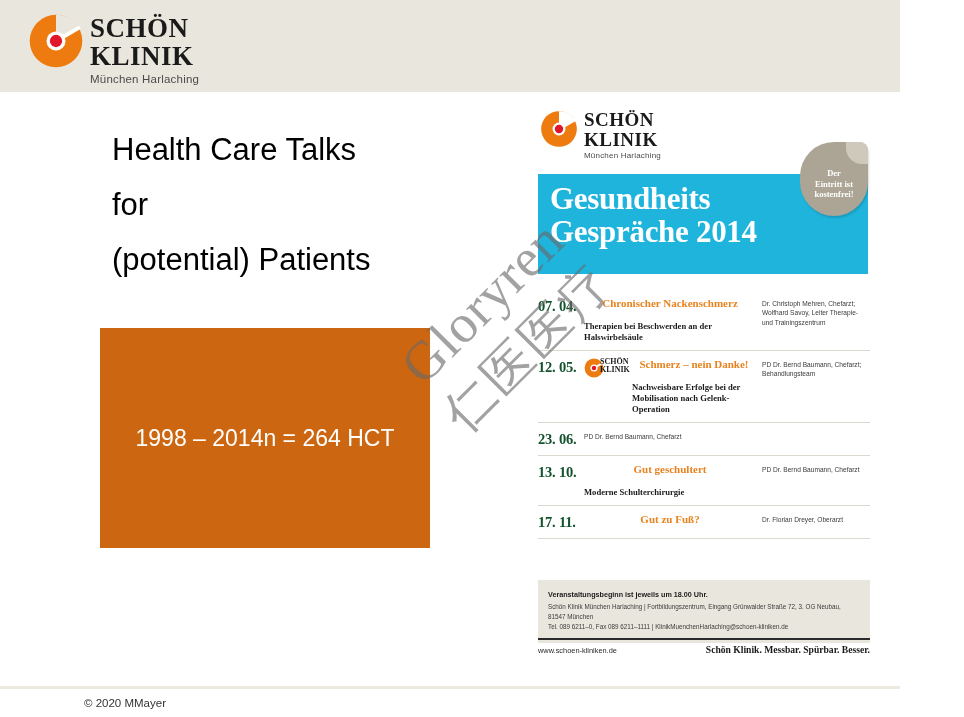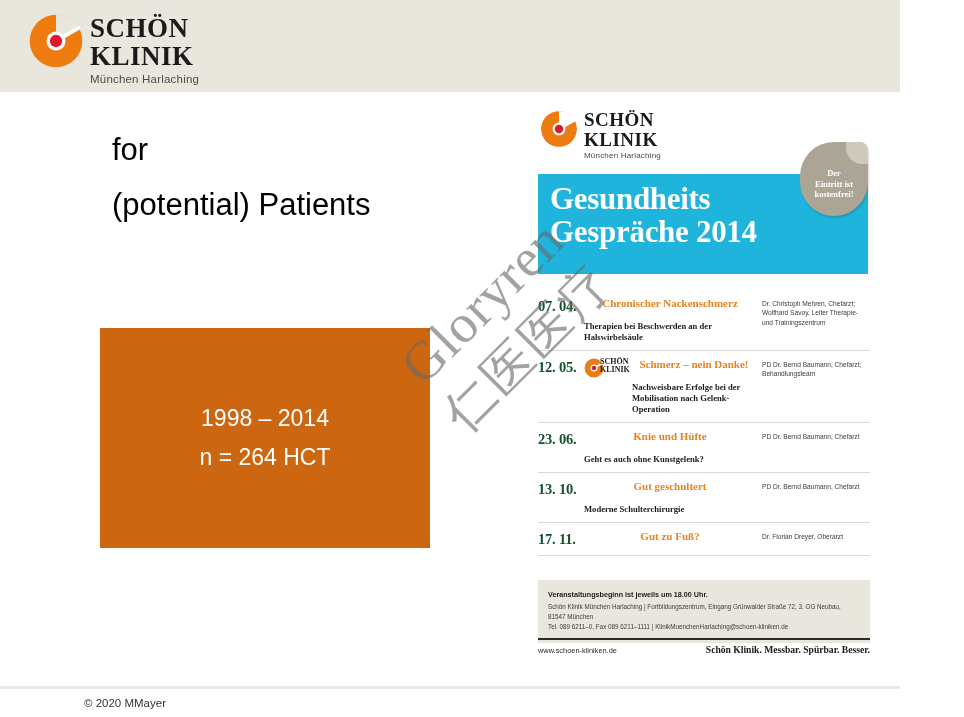"Health Care Talks" div.title-line { html: none -> <div>Health Care Talks</div> }
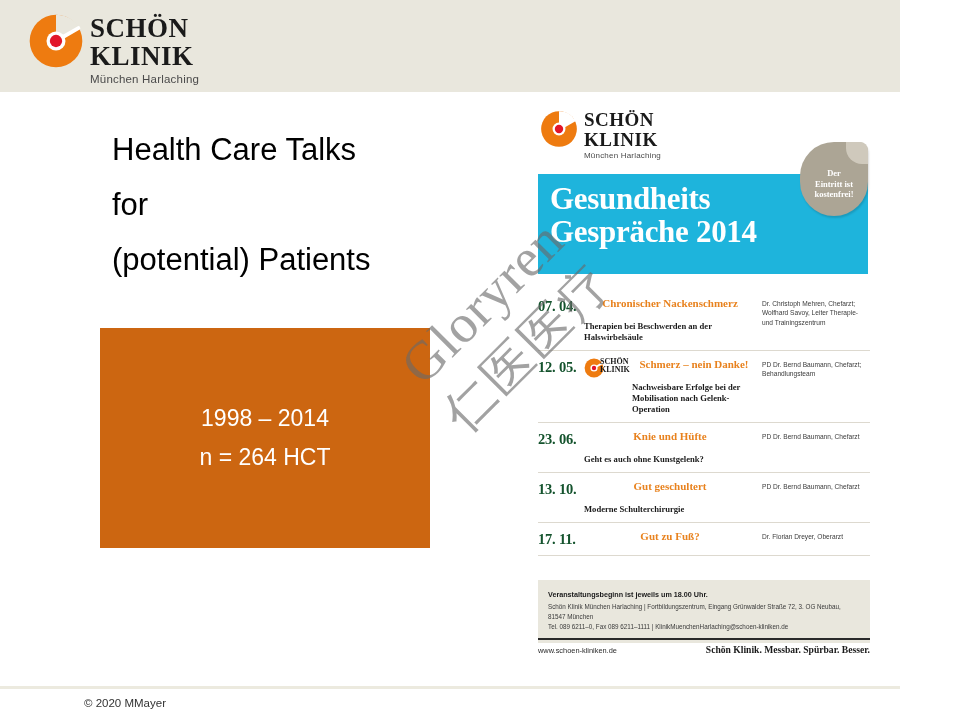"1998 – 2014" .stat-box { flex-direction: column -> row }
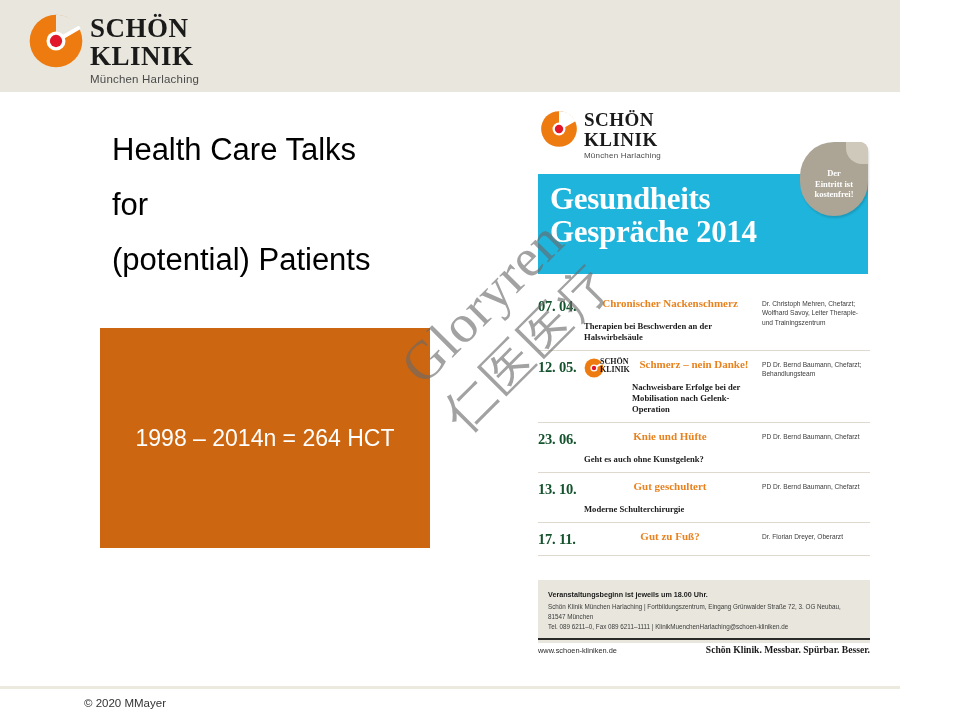"Knie und Hüfte" div.ev-body { html: <div> <div>Knie und Hüfte</div> <div>Geht es auch ohne Kunstgelenk?</div> </div> -> none }
